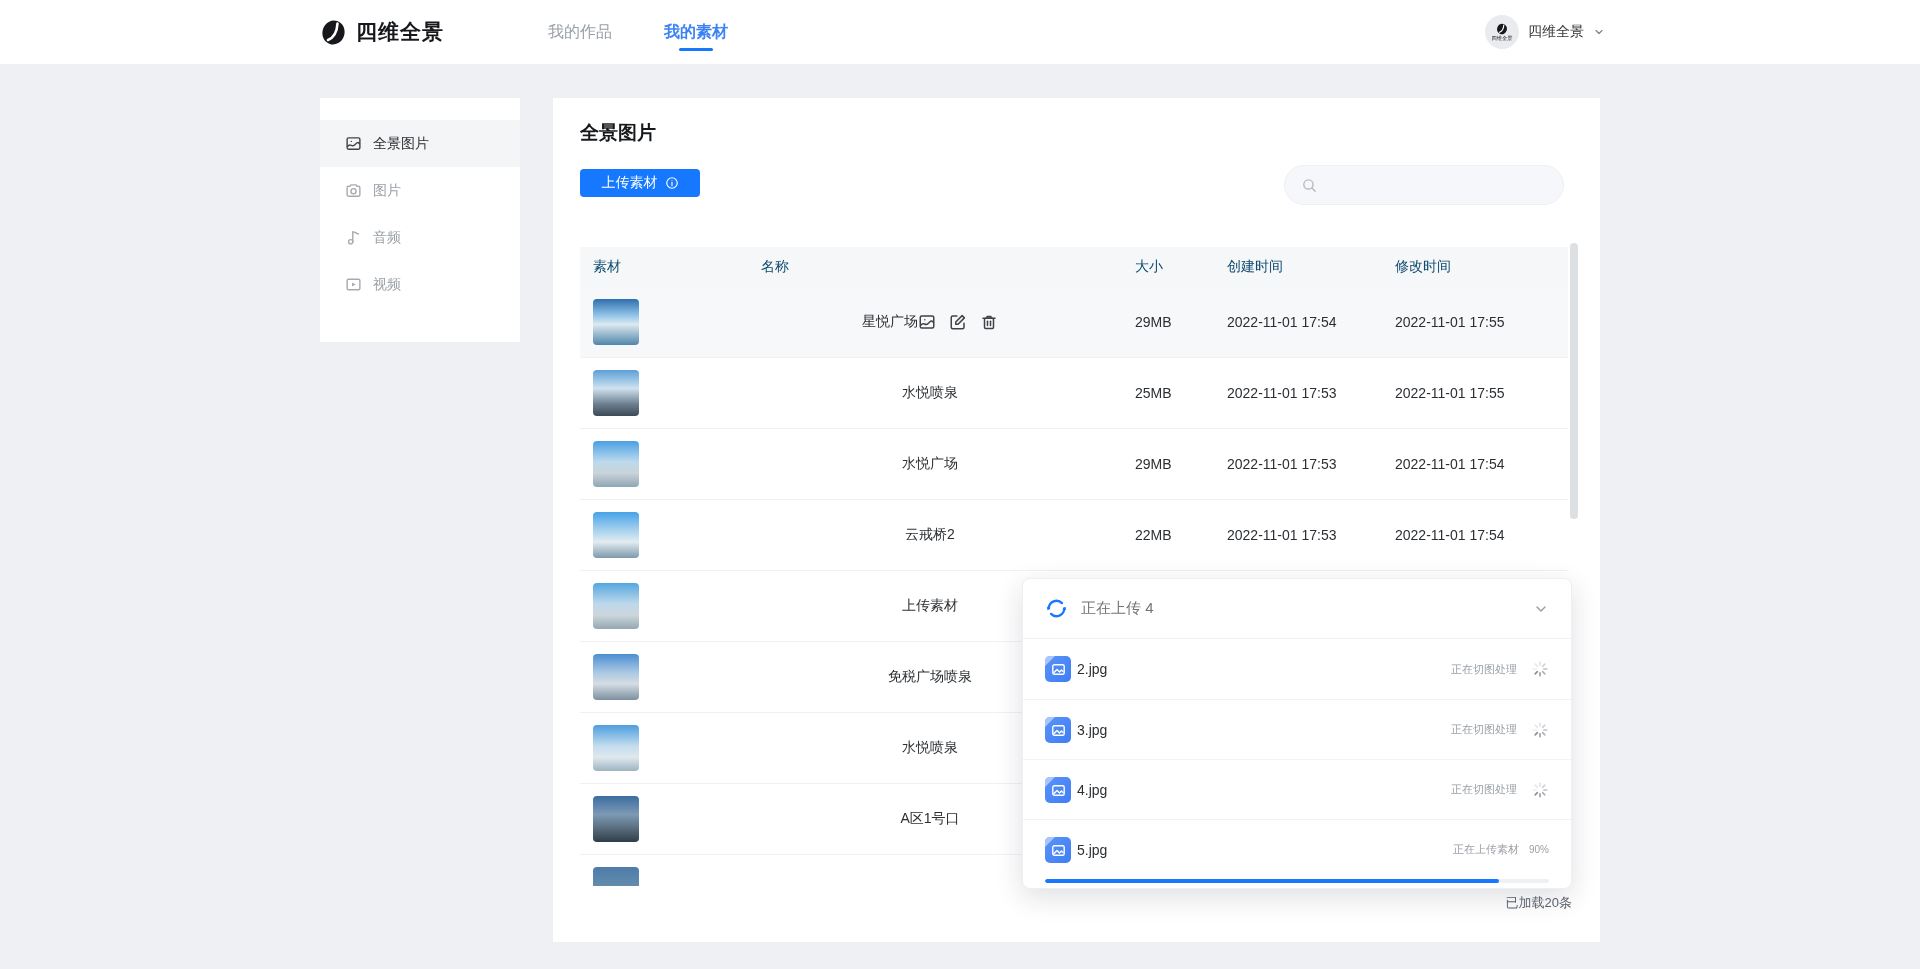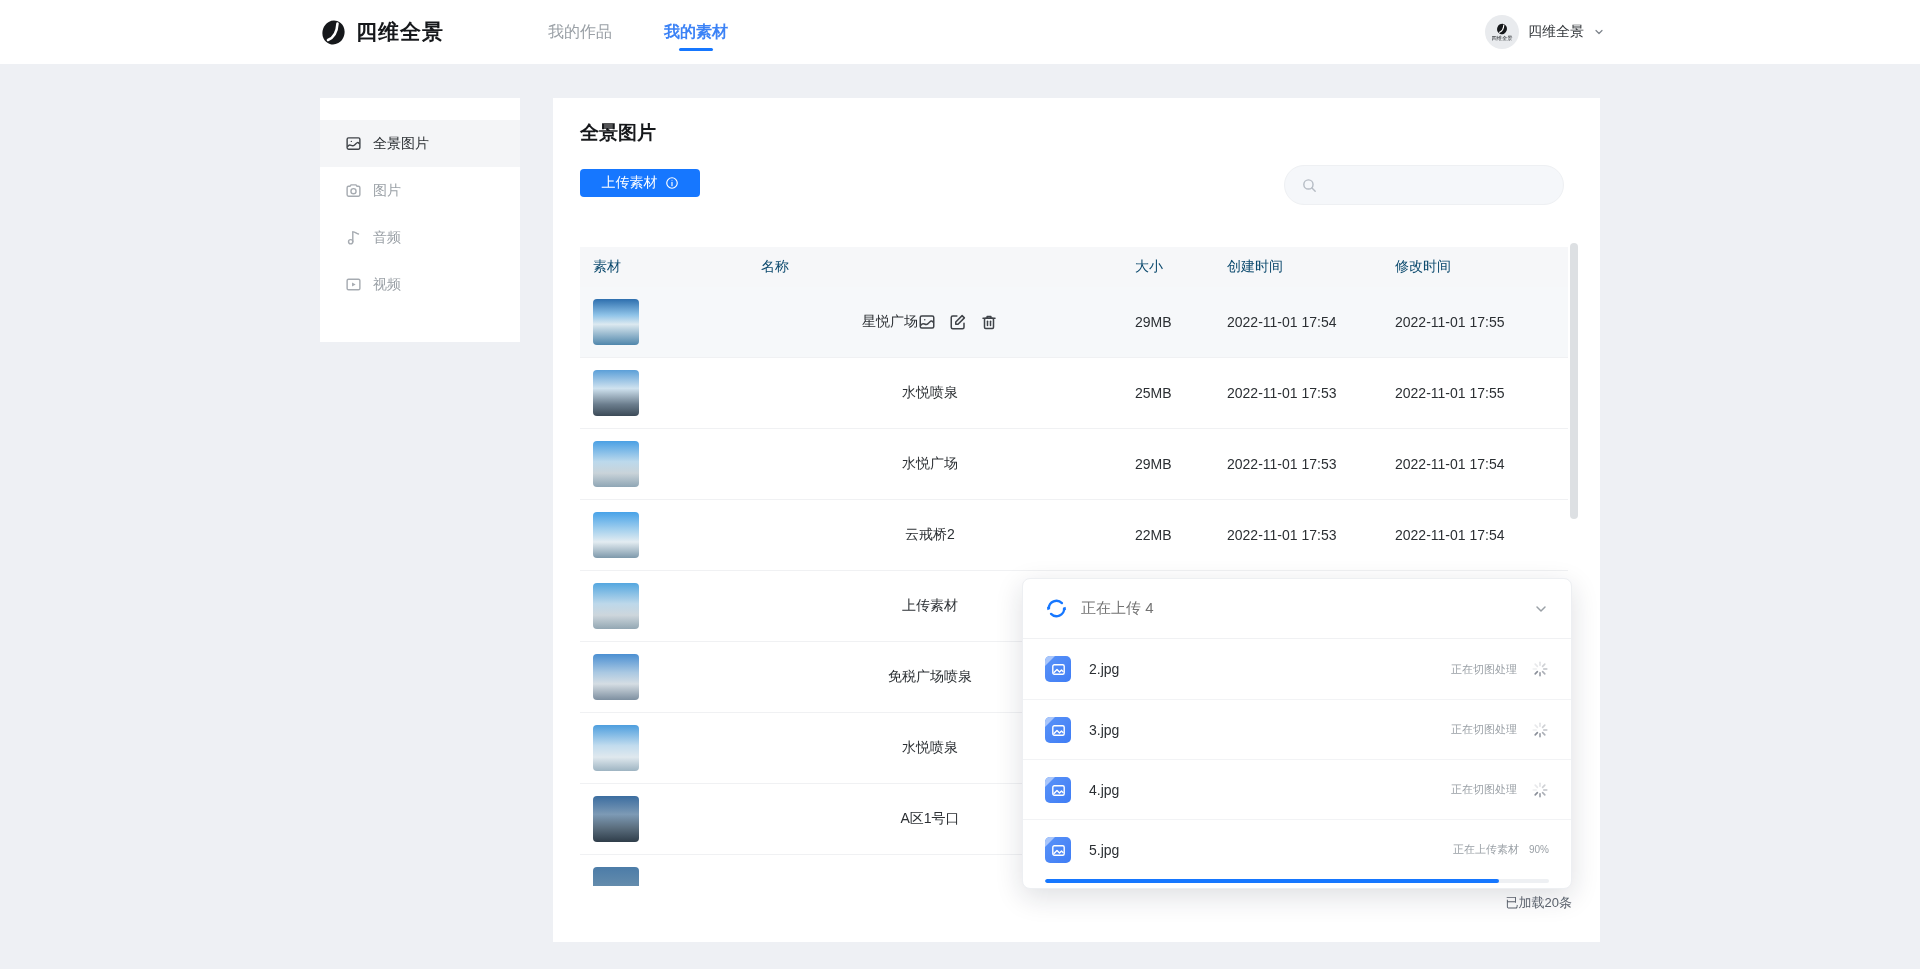"2.jpg" .up-name { margin-left: 18px -> 6px }
